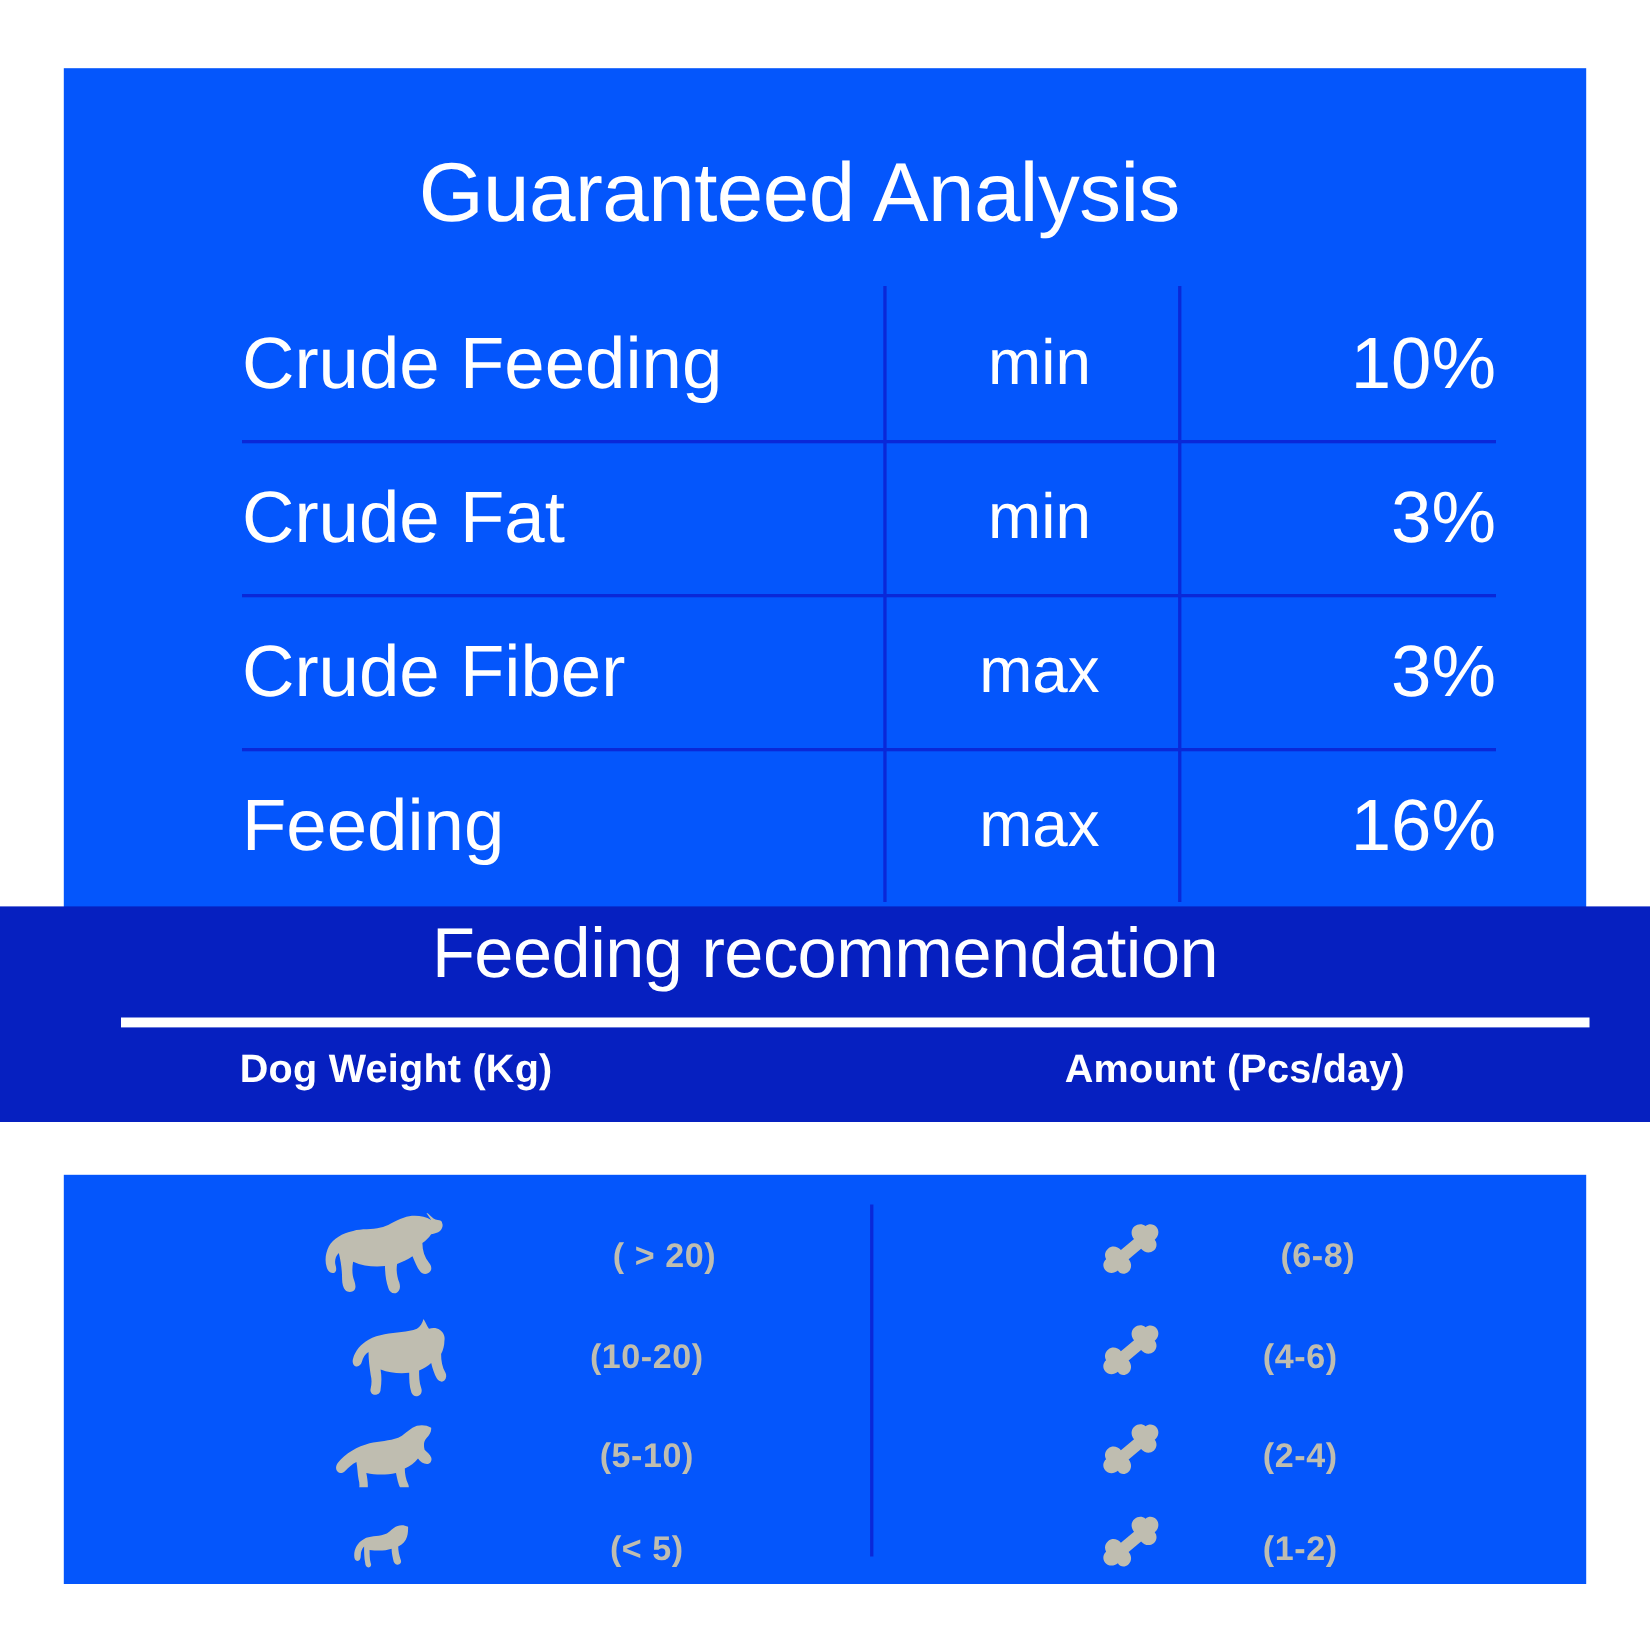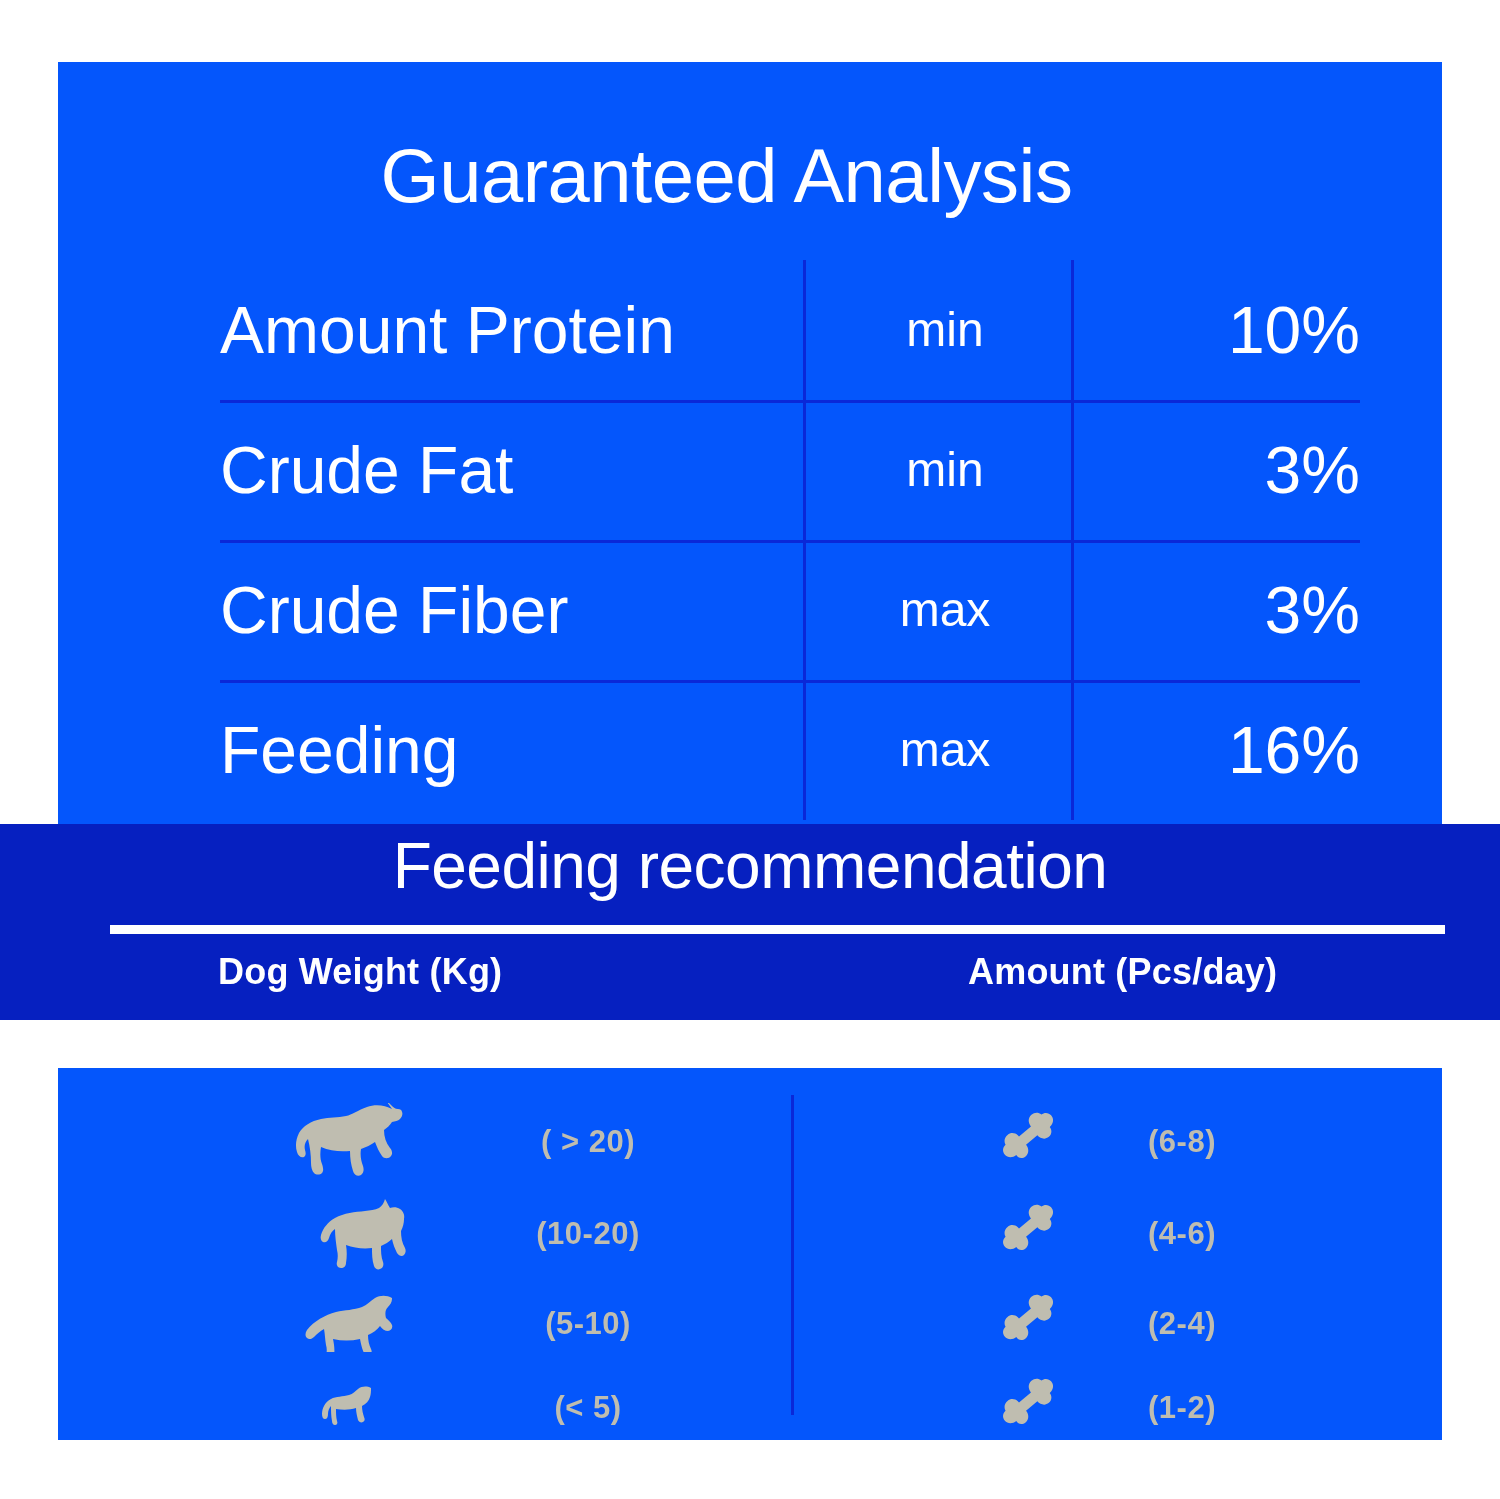"Amount Protein" div.ga-cell-name { text: Amount Protein -> Crude Feeding }
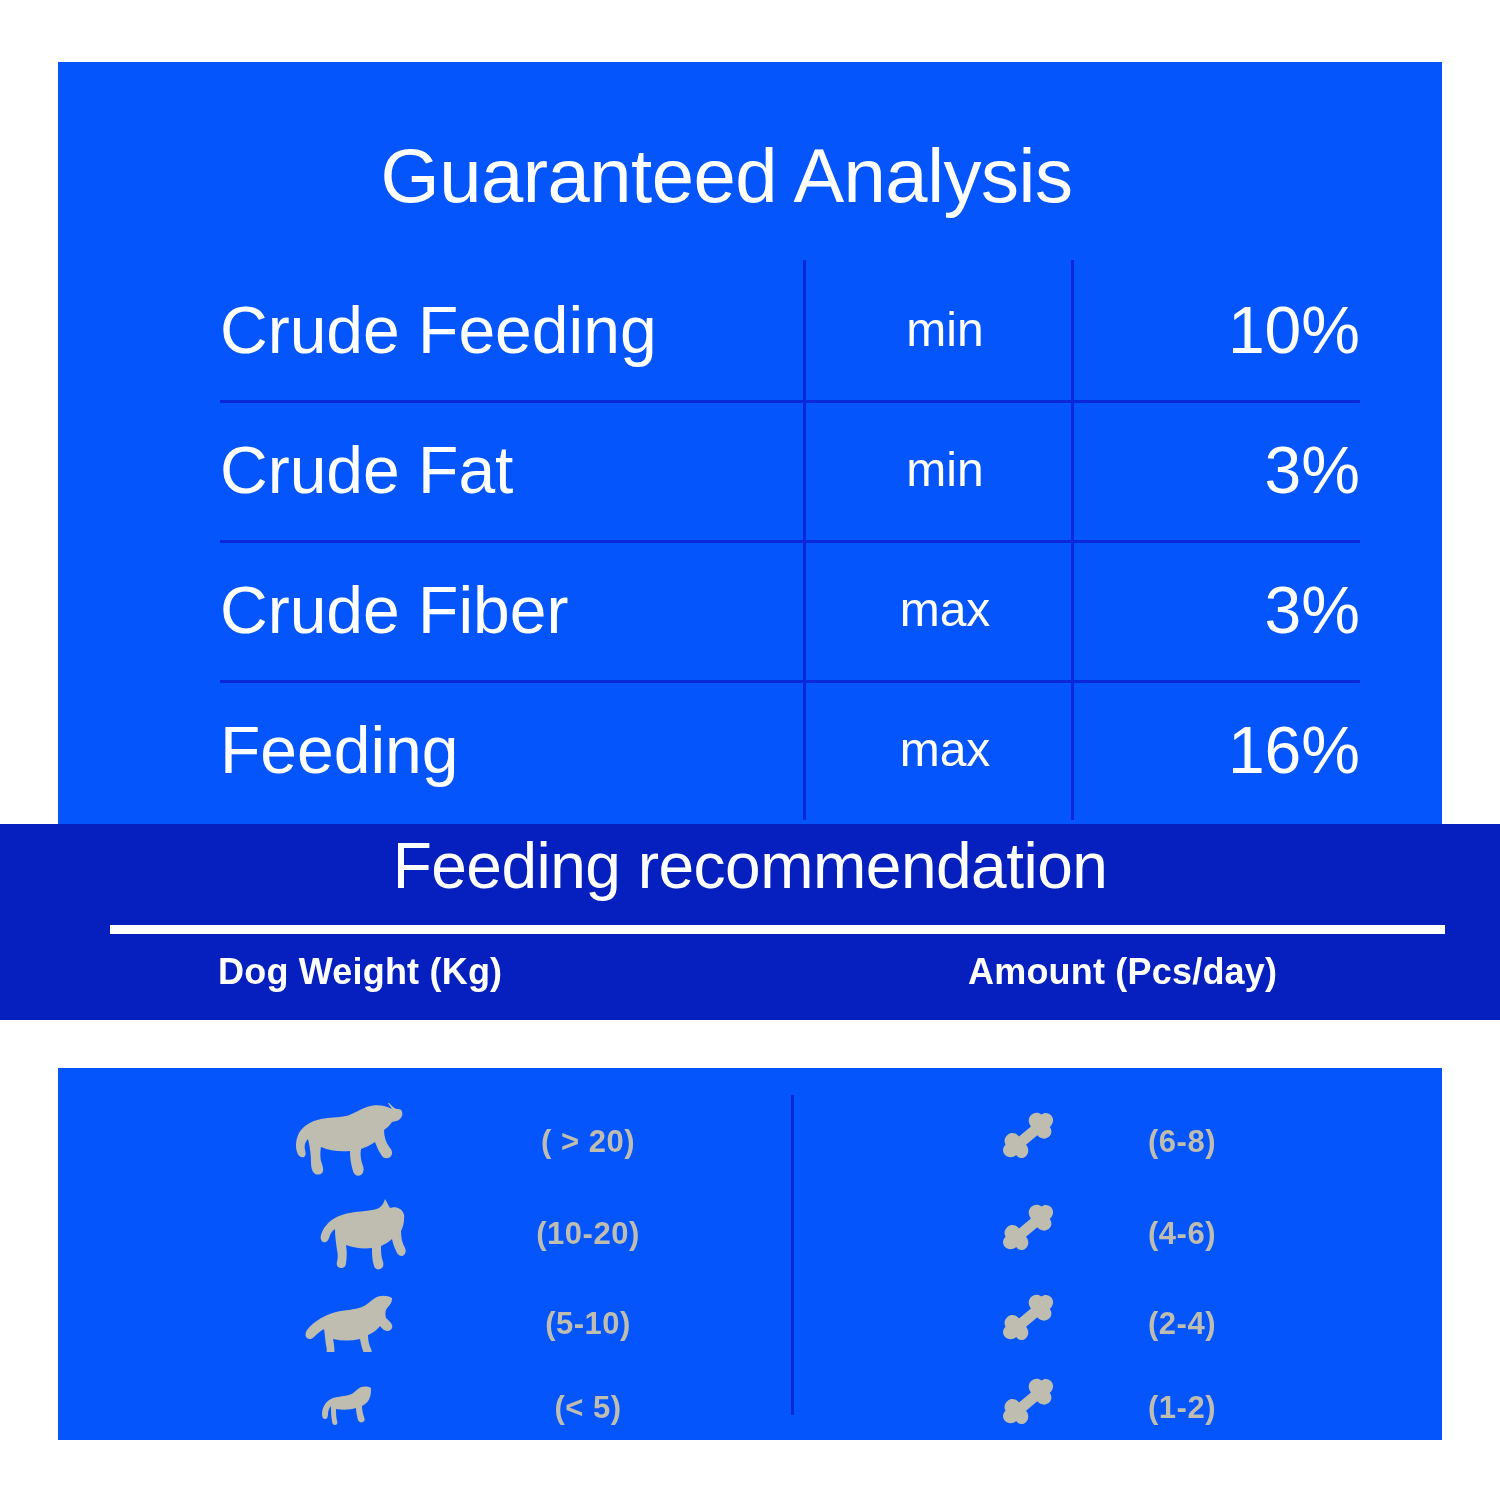"min" .ga-cell-lim { font-size: 48px -> 58px }
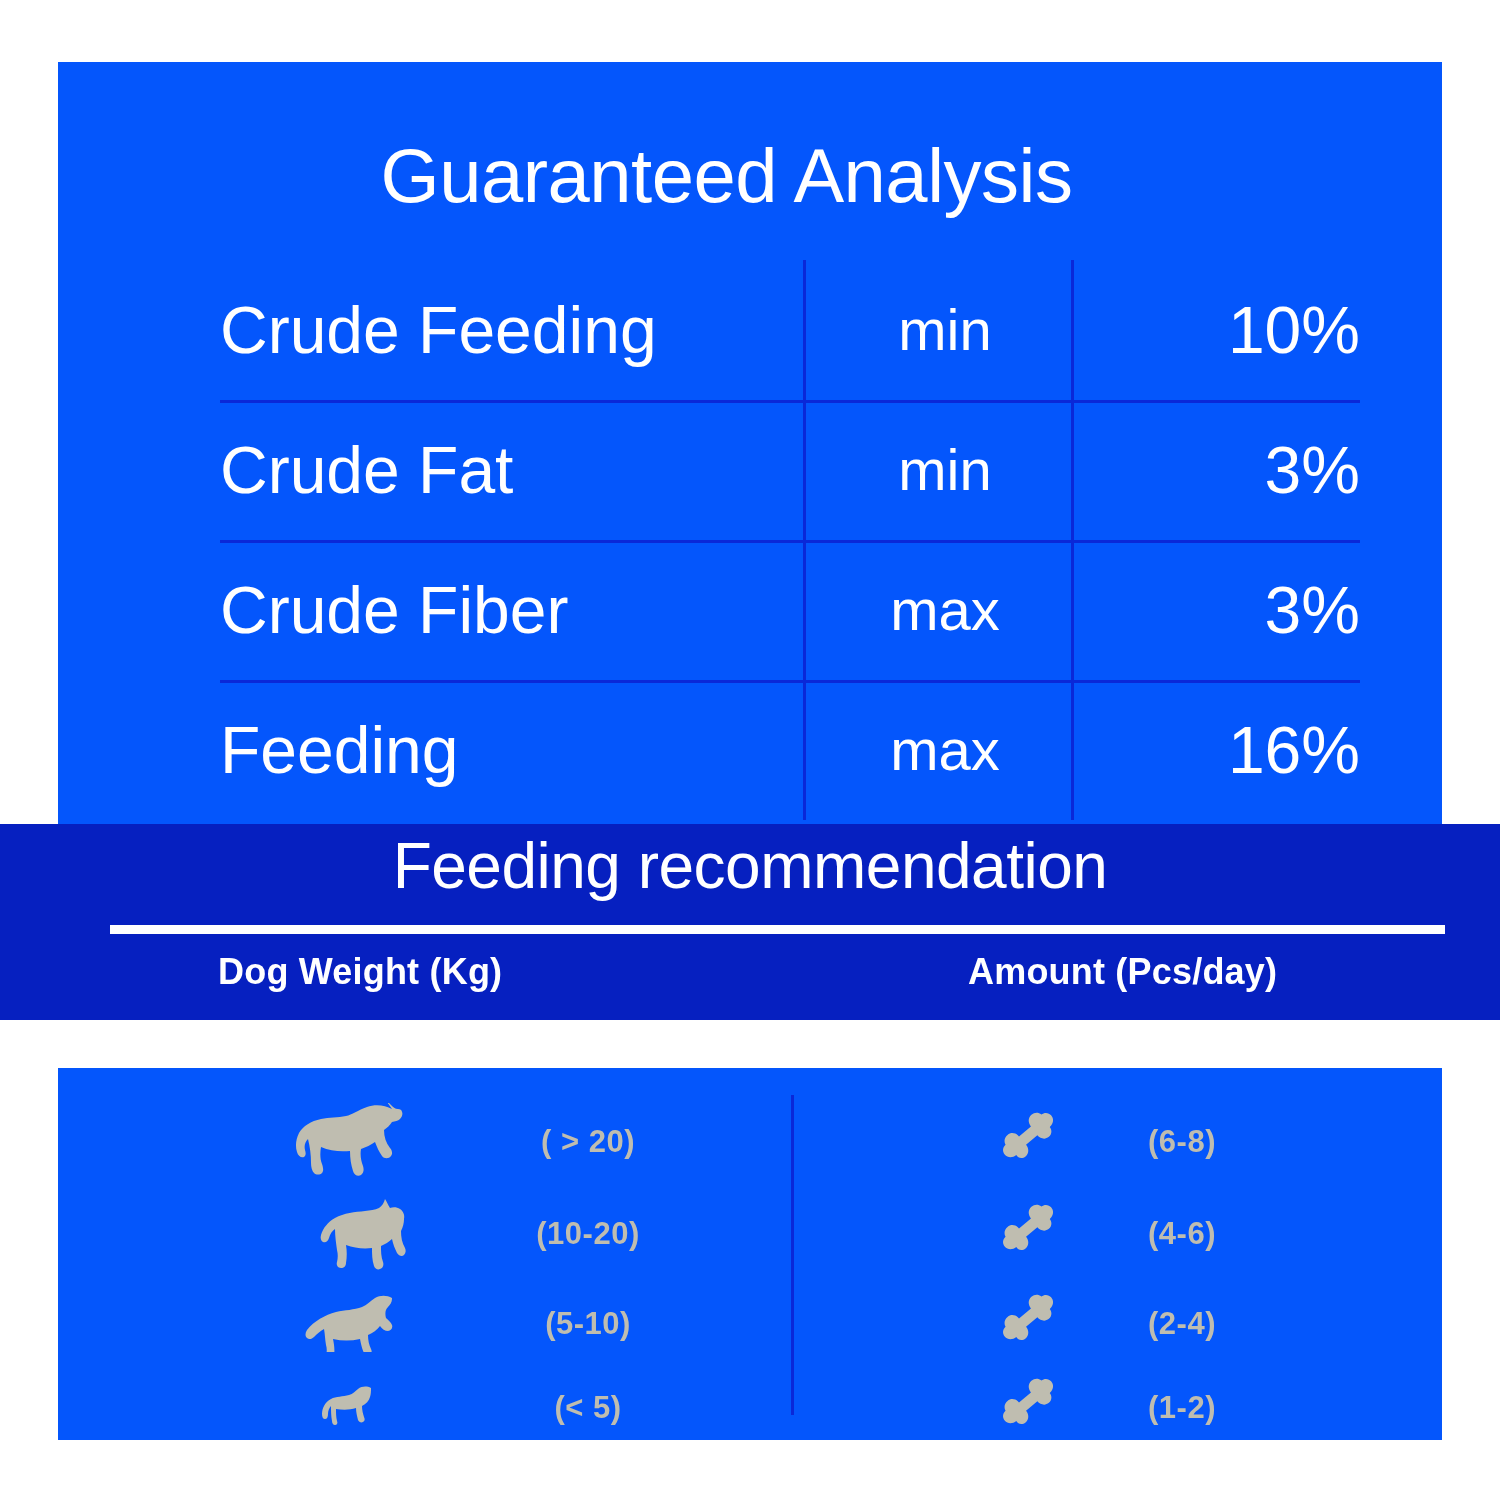"( > 20)" .feed-row.r0 { gap: none -> 16px }
